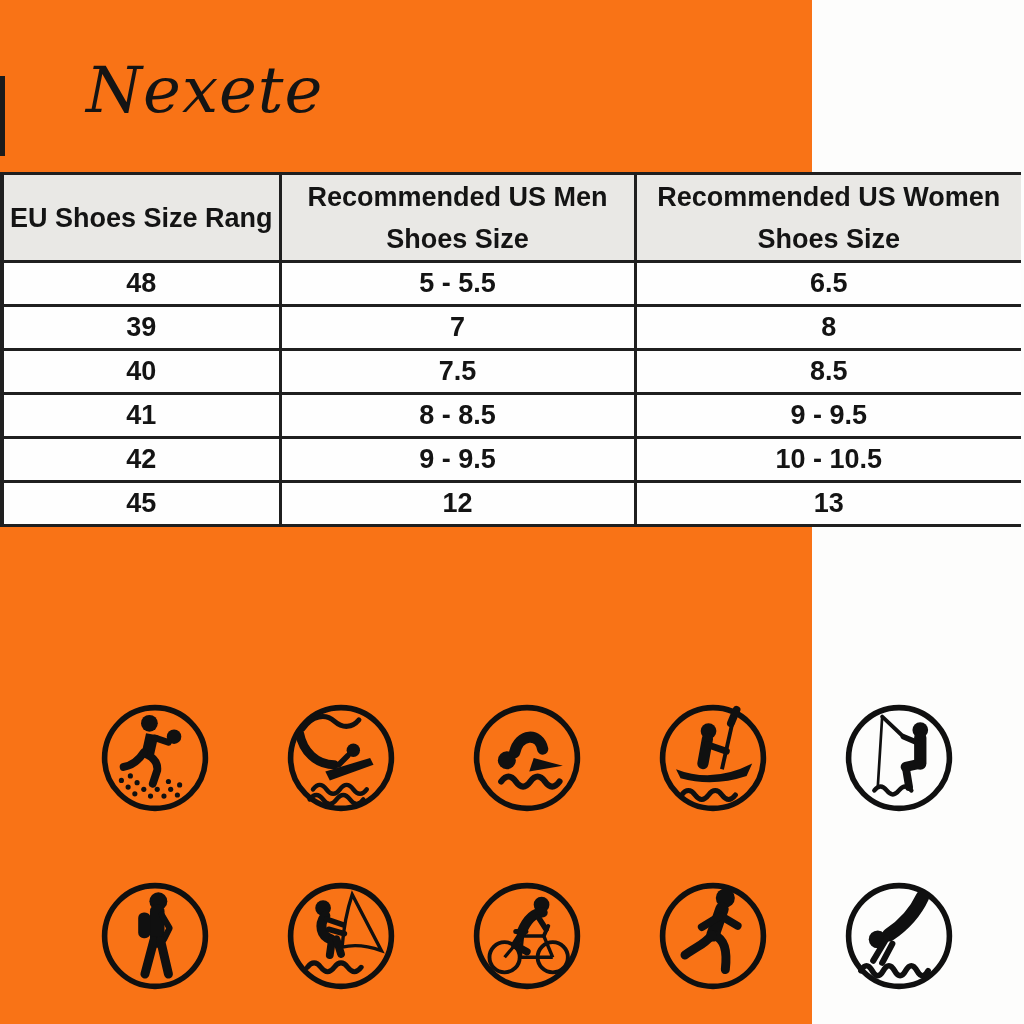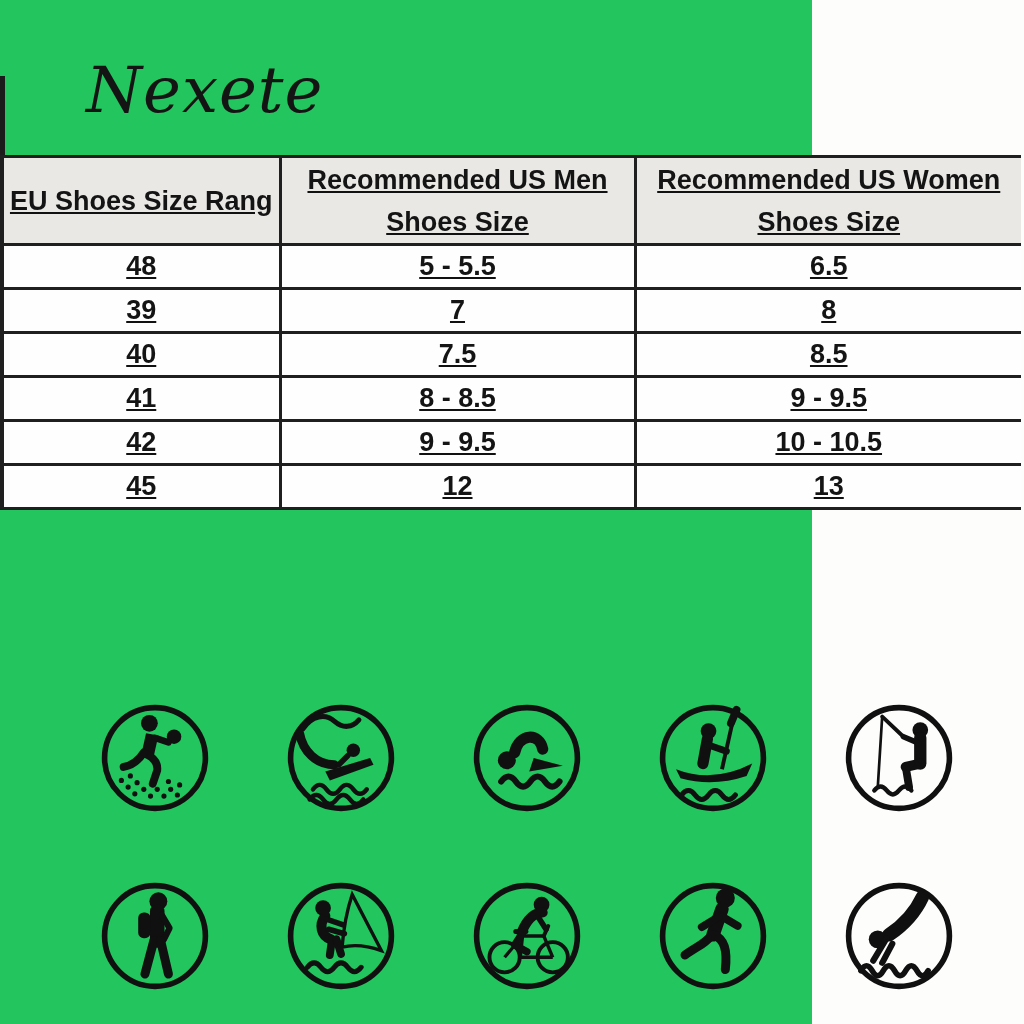"Nexete" #stage { background: #22c55e -> #f97316 }
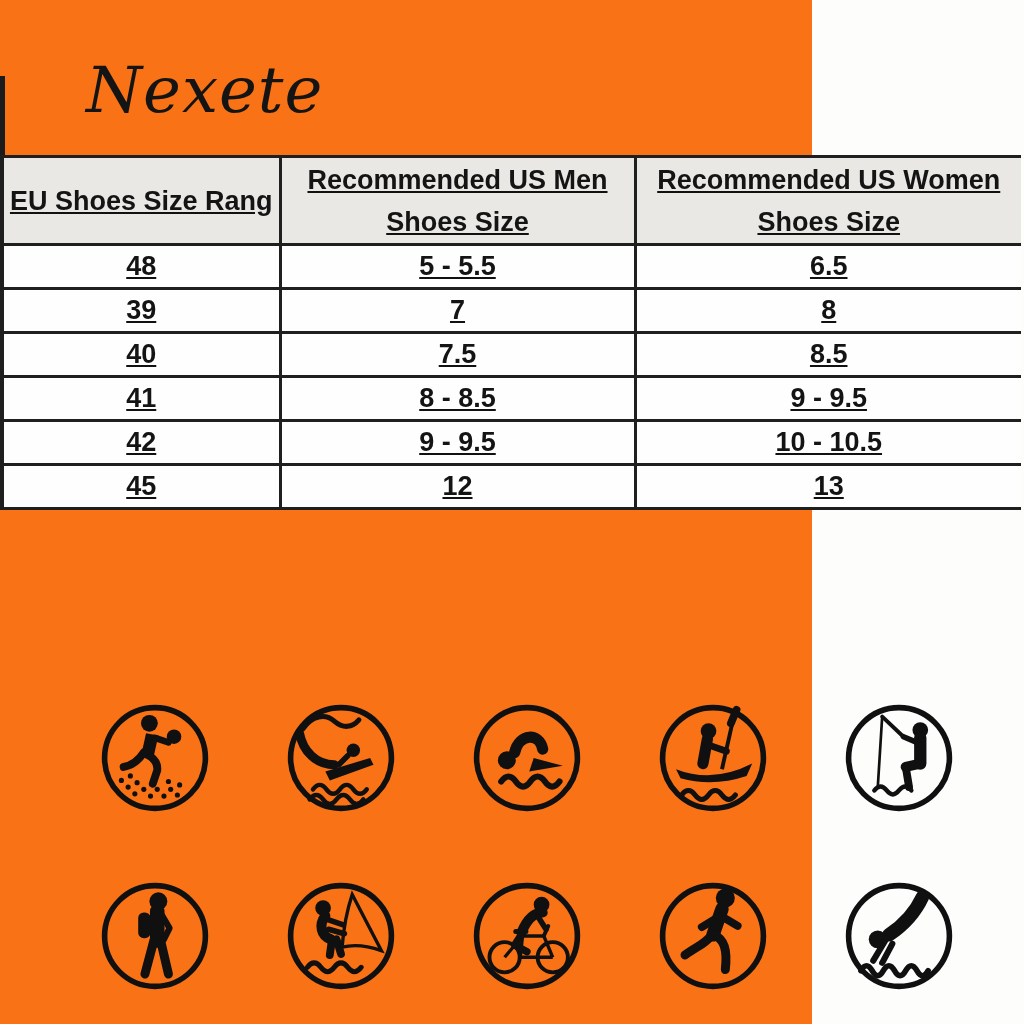"EU Shoes Size Rang" table.size-table { text-decoration: underline -> none; top: 155px -> 172px }
